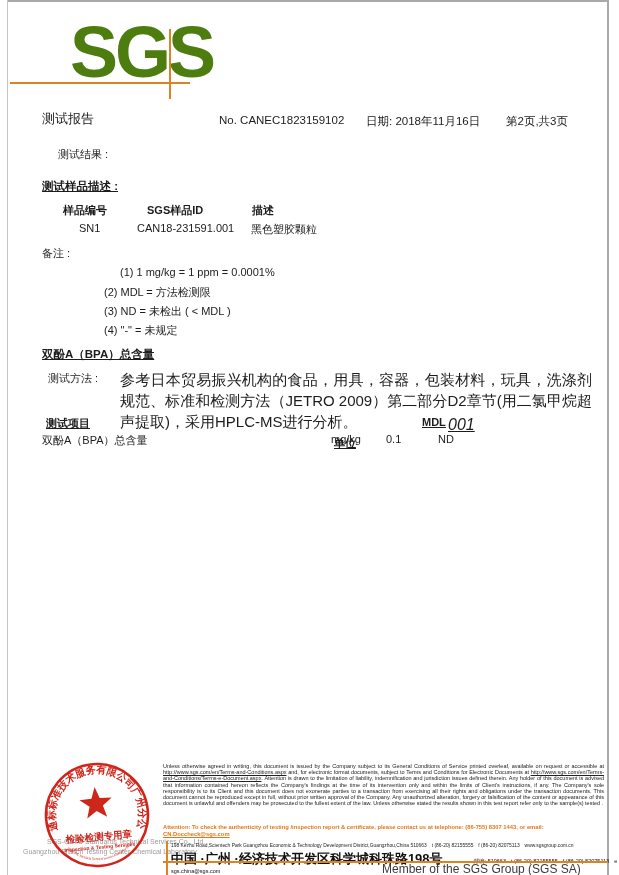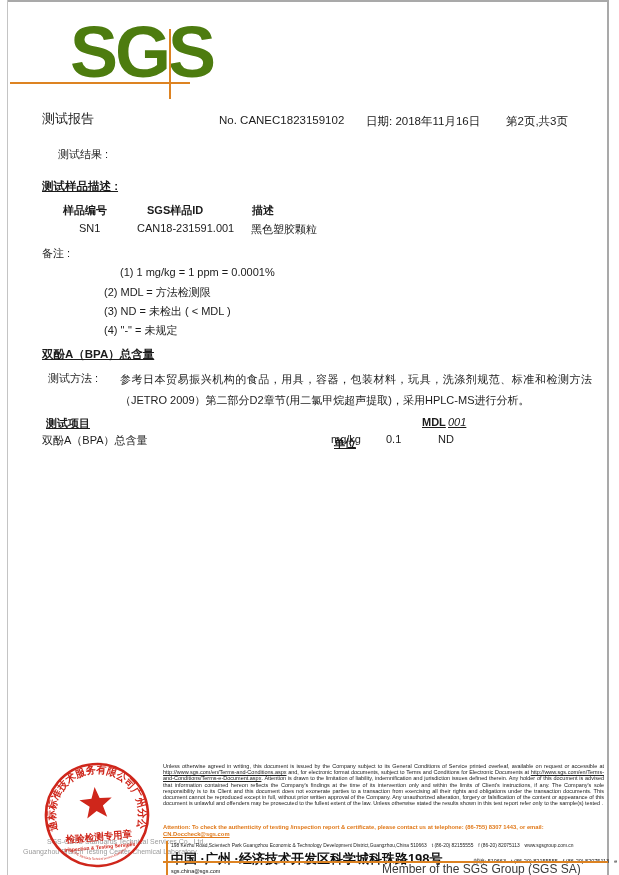"参考日本贸易振兴机构的食品，用具，容器，包装材料，玩具，洗涤剂规范、标准和检测方" .method-par { font-size: 11px -> 15px }
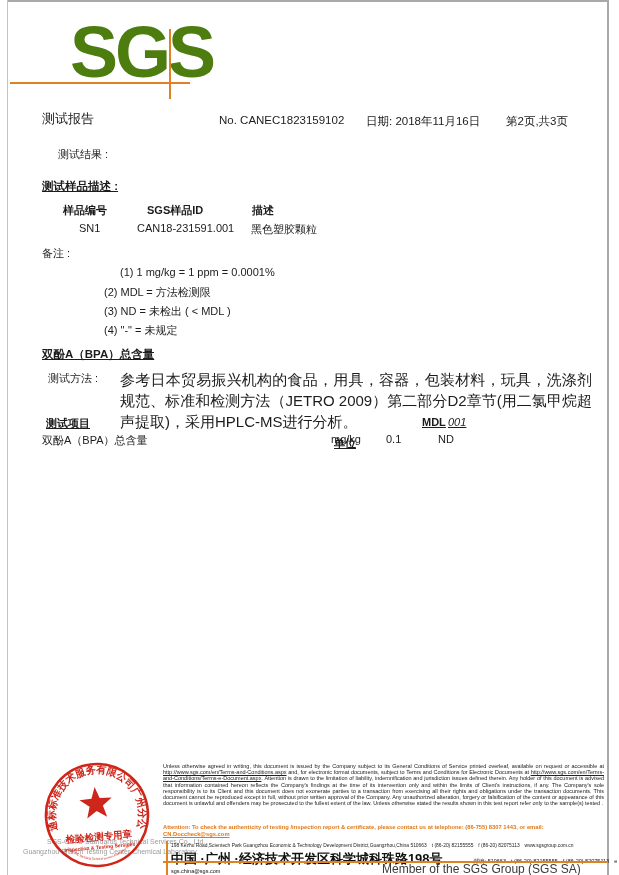"001" div.abs { font-size: 11px -> 16px }
